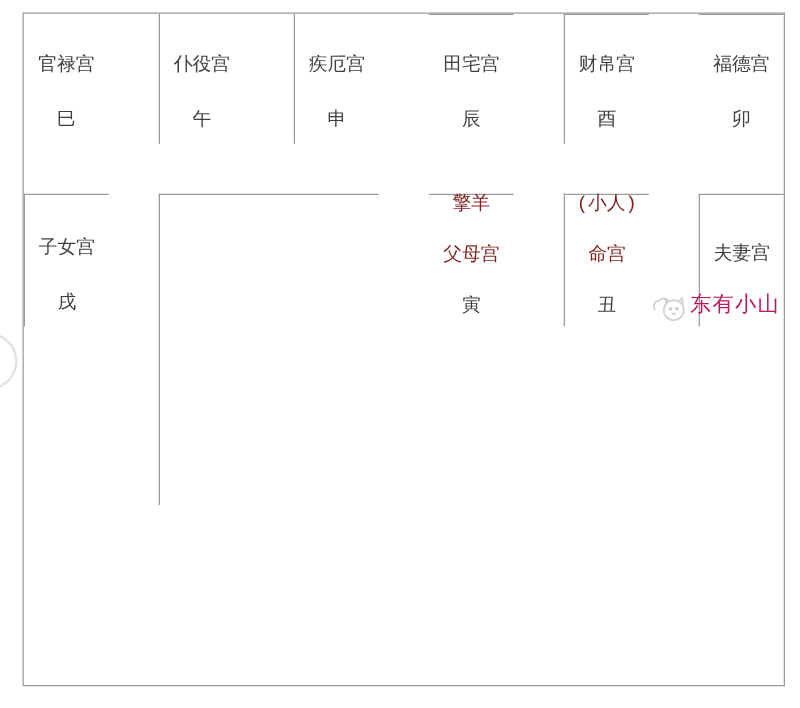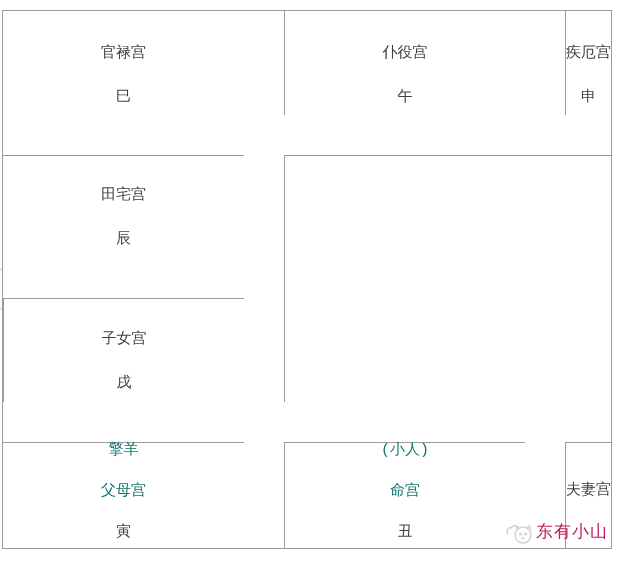"官禄宫" .grid { grid-template-columns: repeat(2, 1fr) -> repeat(6, 1fr); left: 2px -> 18px }
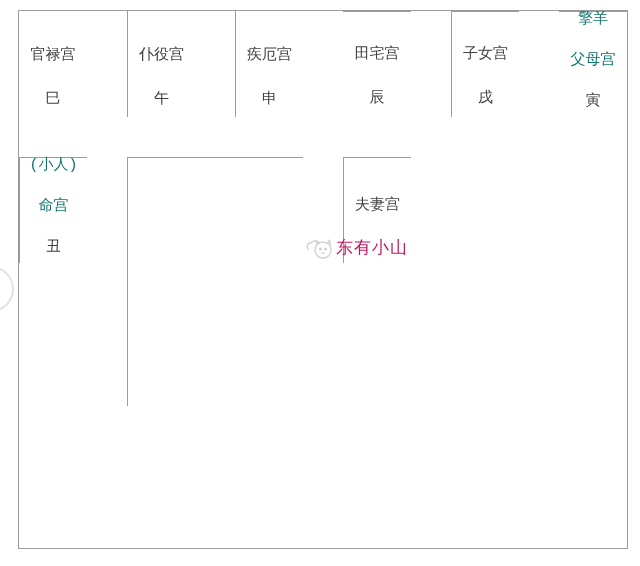"财帛宫" div.cell { html: none -> <div> <span>财帛宫</span> <span>酉</span> </div> }
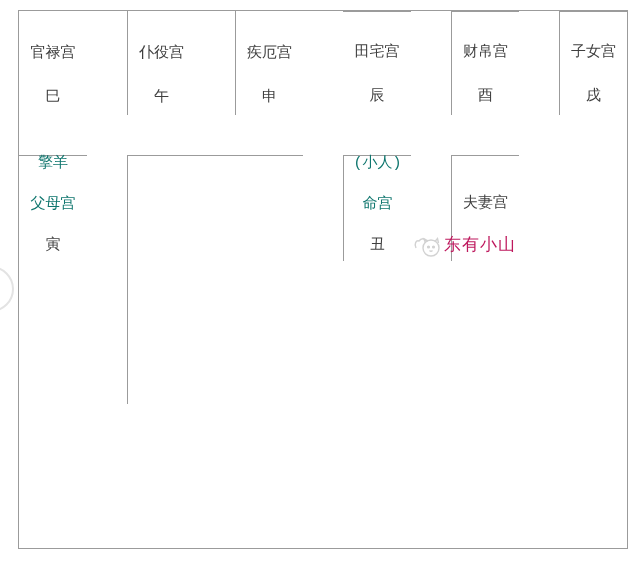"福德宫" div.cell { html: none -> <div> <span>福德宫</span> <span>卯</span> </div> }
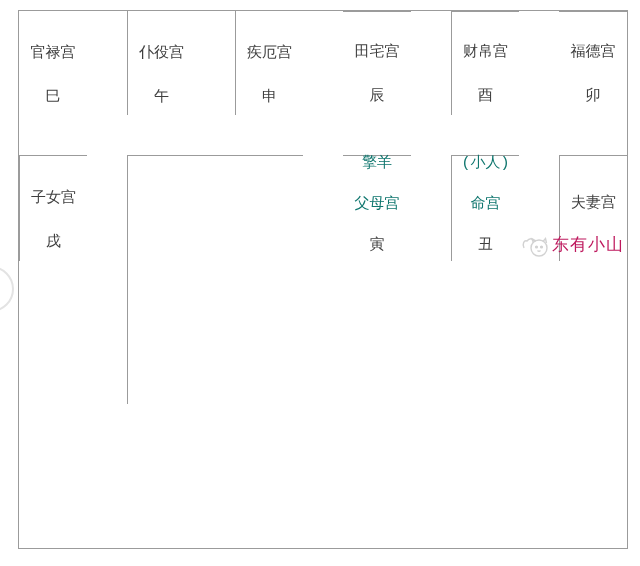"擎羊" .red { color: #0f766e -> #7f1d1d }
